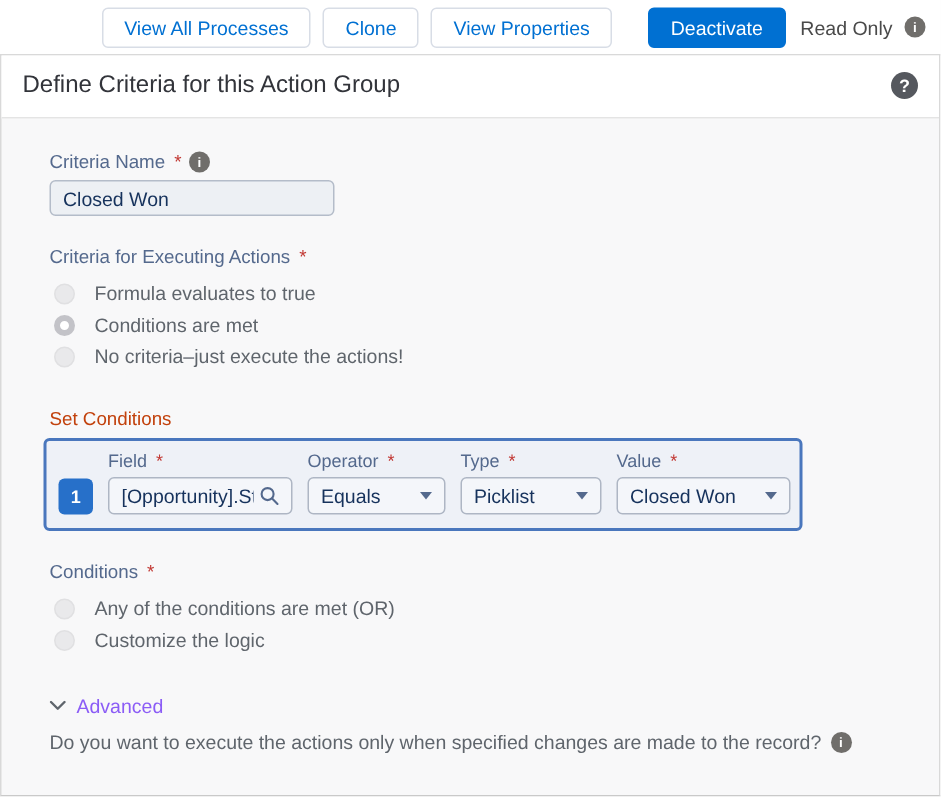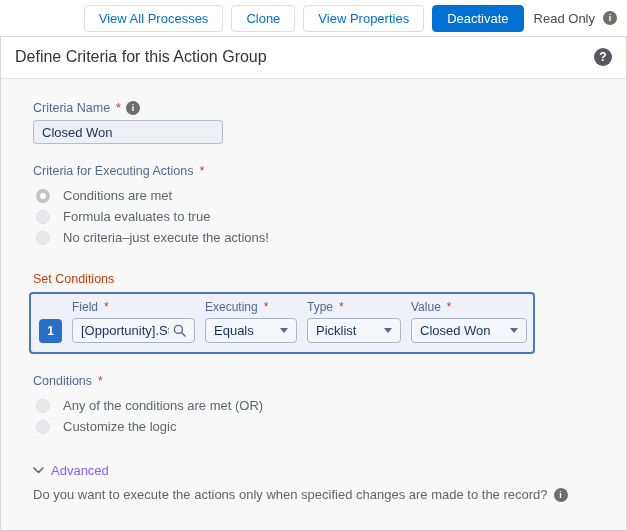"Deactivate" .btn.primary { margin-left: none -> 16px }
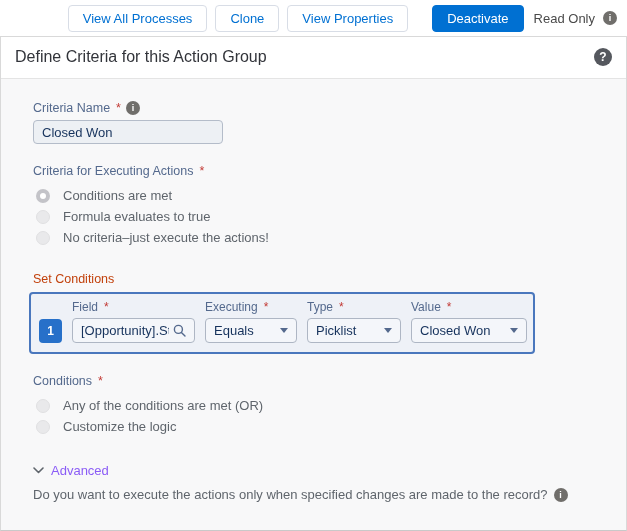"Conditions are met" div.radio-row { order: before "Formula evaluates to true" -> after "Formula evaluates to true" }
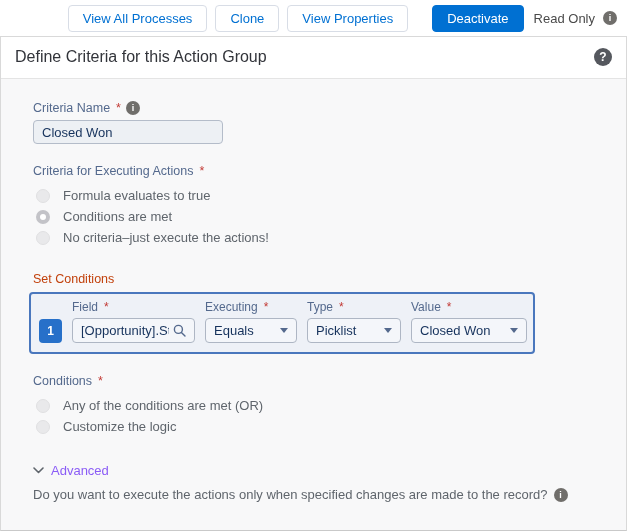"Executing" span { text: Executing -> Operator }
